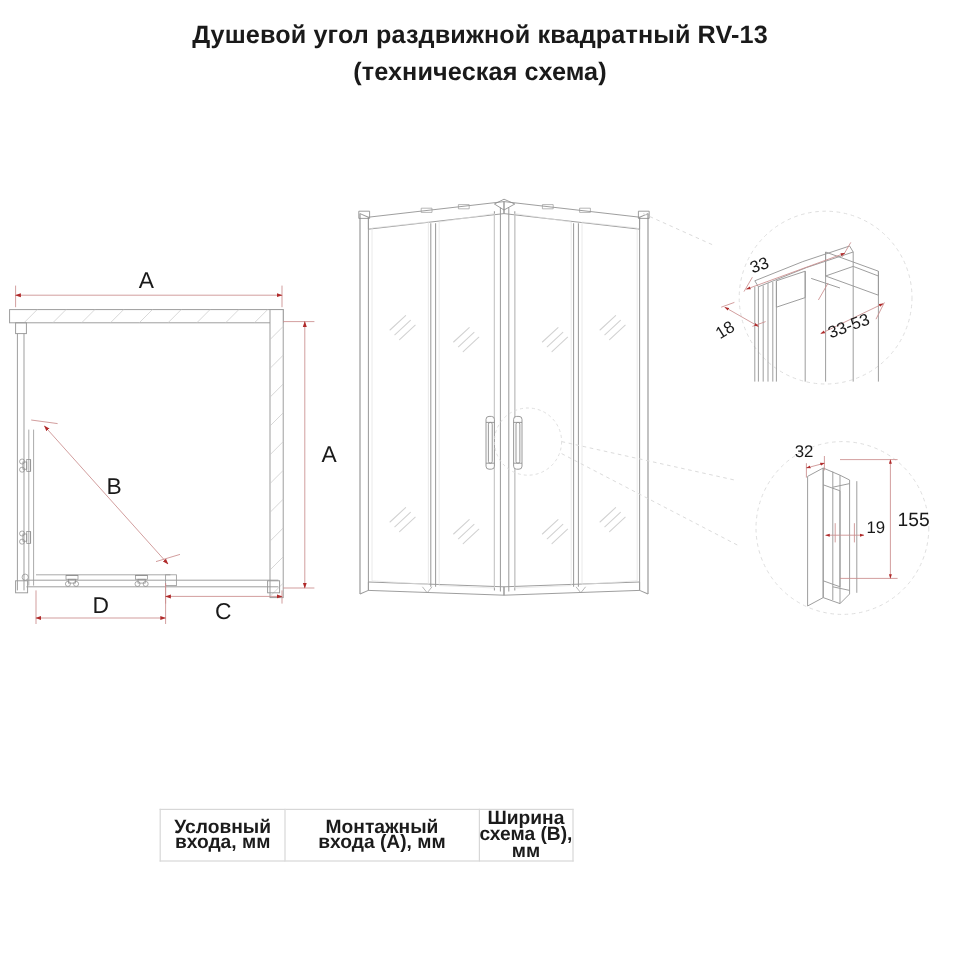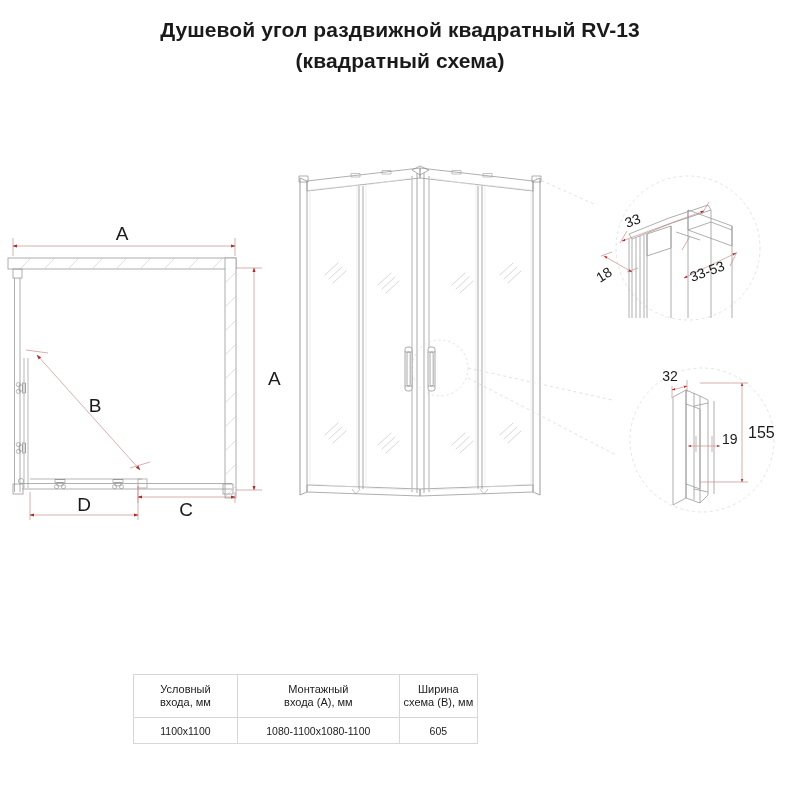"(квадратный схема)" div.title-line { text: квадратный -> техническая }
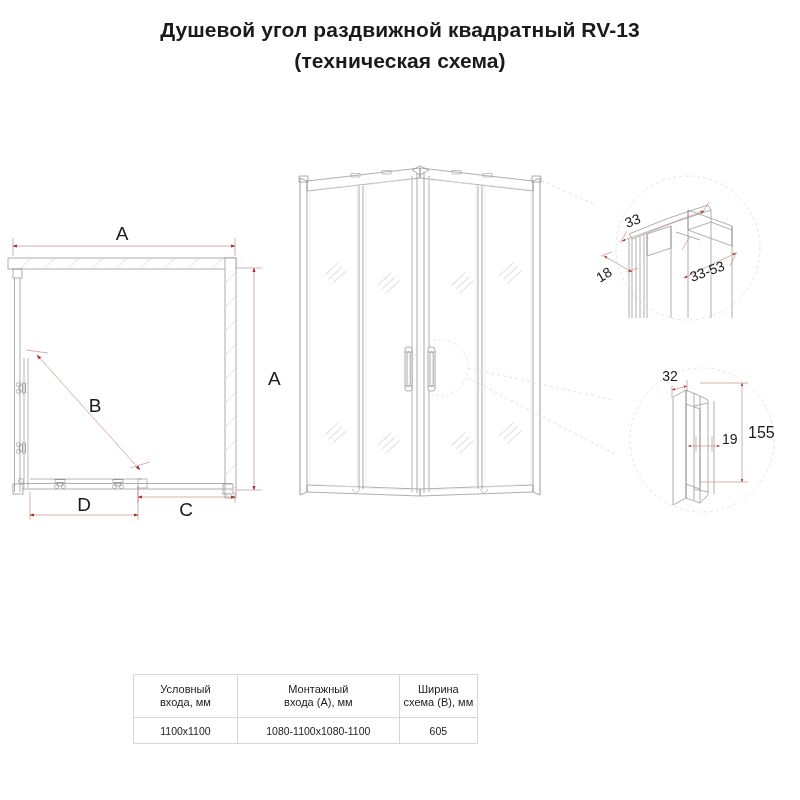"Условный" .spec-table th { font-size: 11px -> 16px; font-weight: 400 -> 700 }
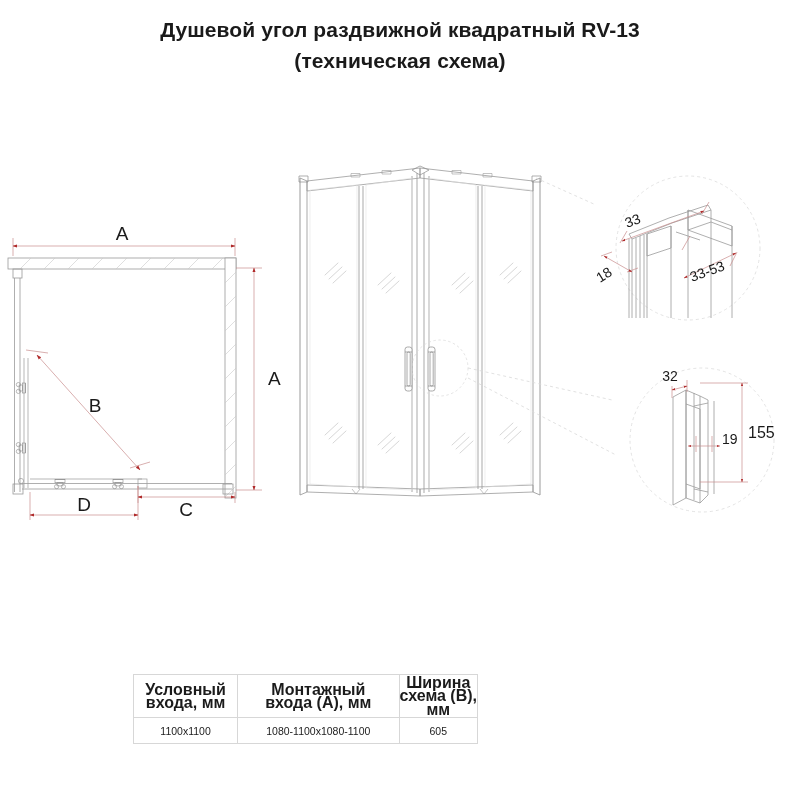"1100х1100" tr { html: <tr> <td>1100х1100</td> <td>1080-1100х1080-1100</td> <td>605</td> </tr> -> none }
